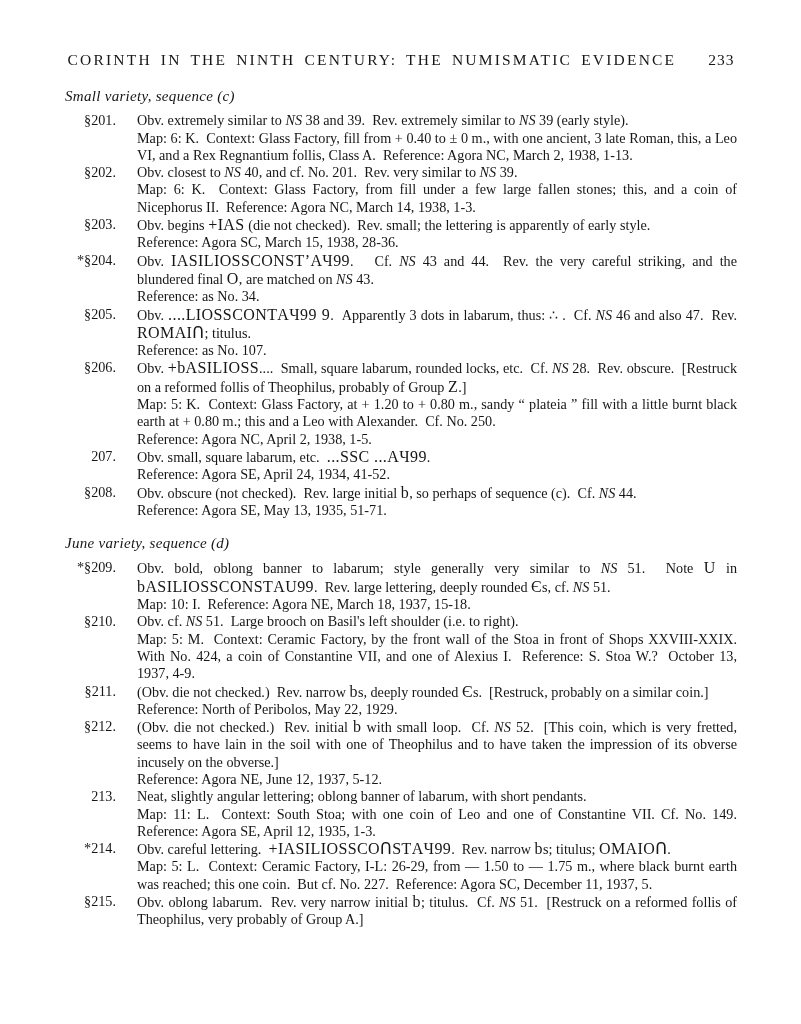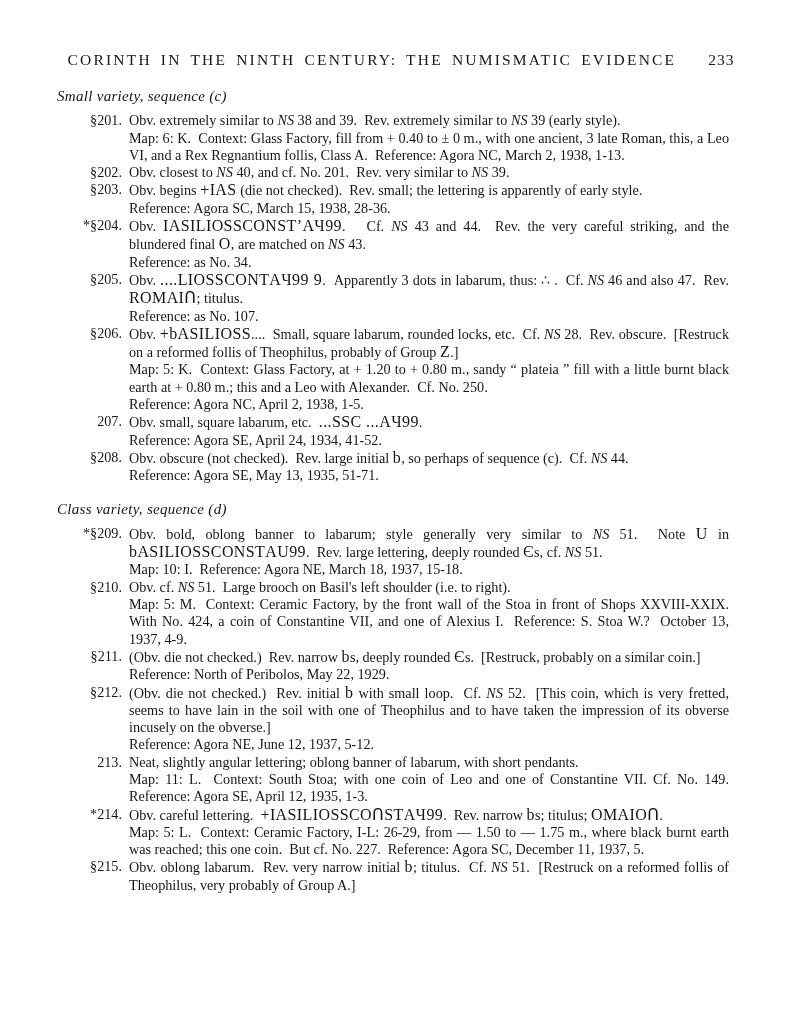"Small variety, sequence (c)" .content { left: 57px -> 65px }
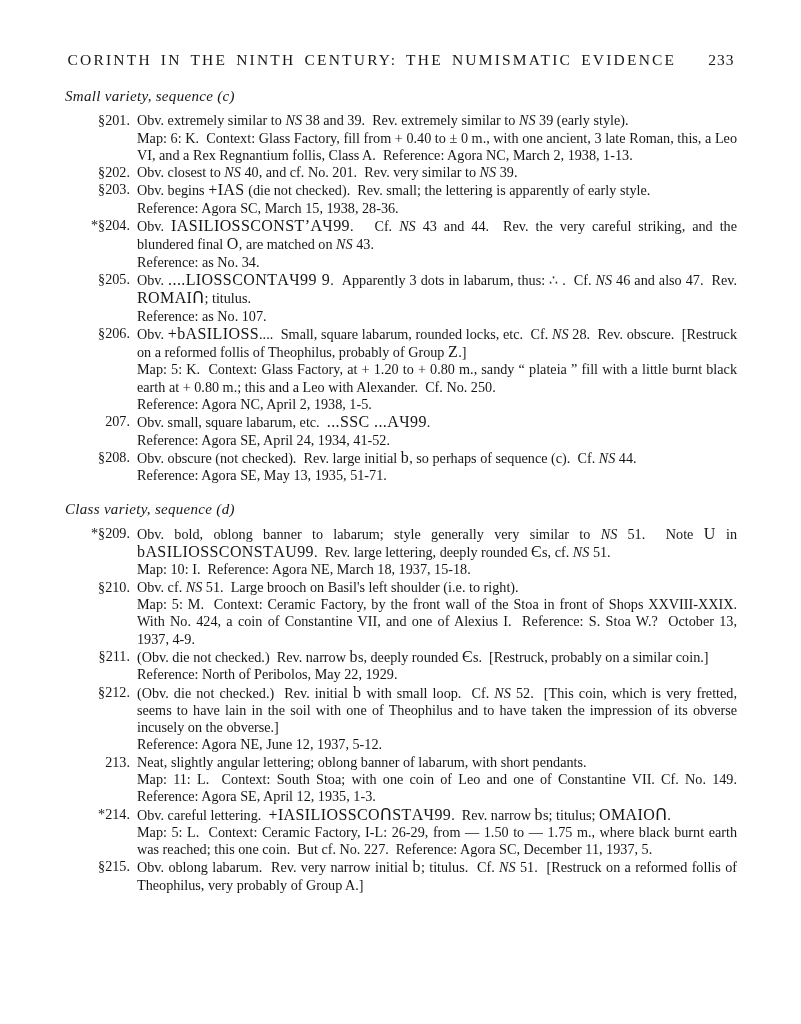"§201." .entry-label { padding-right: 7px -> 21px }
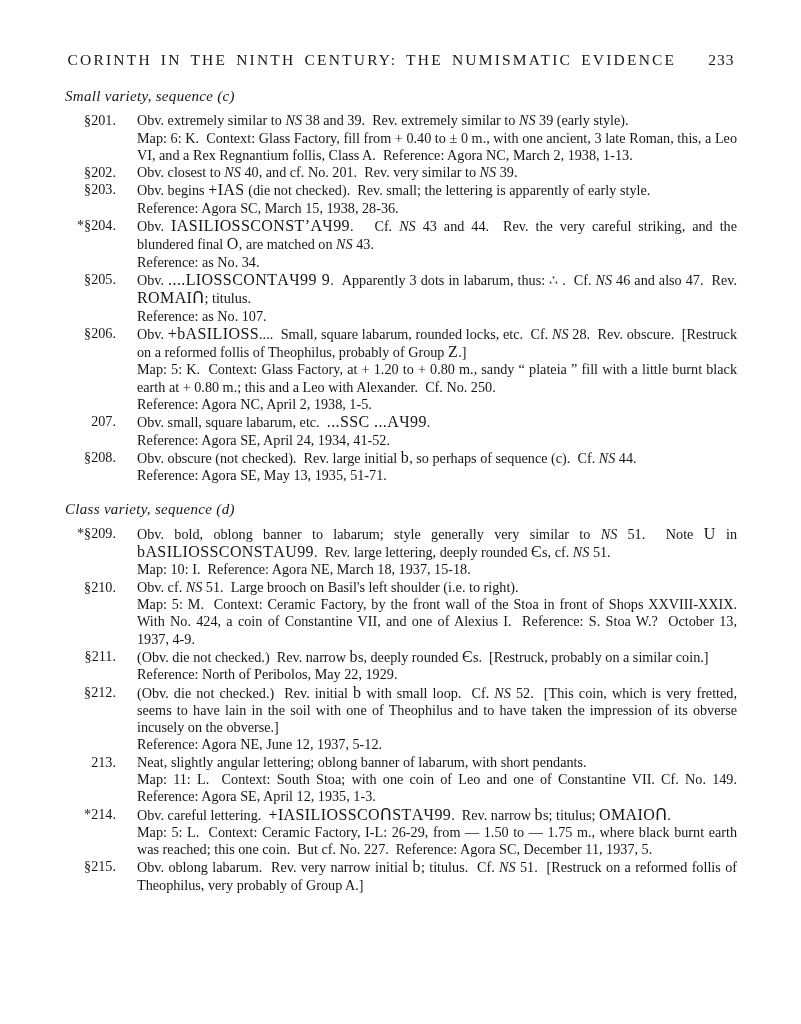"Map: 6: K. Context: Glass Factory, from" p.entry-par { html: none -> <p><span>Map: 6: K. Context: Glass Factory, from fill under a few large fallen stones; this, and a coin of Nicephorus II. Reference: Agora NC, March 14, 1938, 1-3.</span></p> }
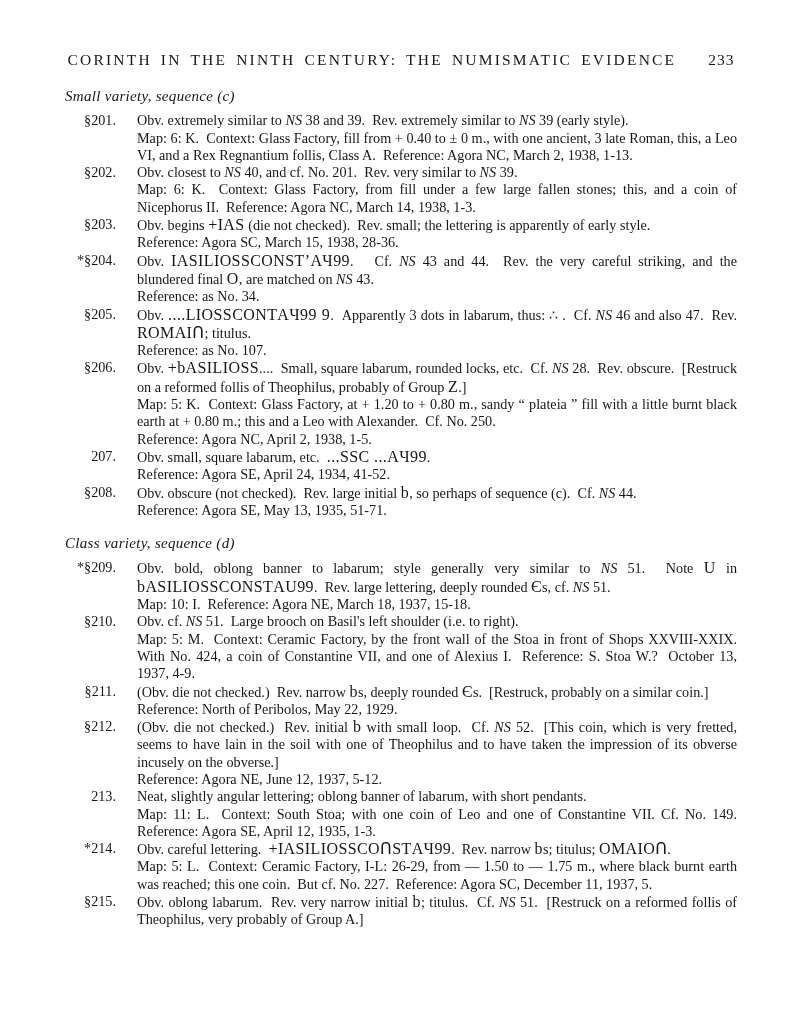"Class variety, sequence (d)" div.section-heading { text: Class -> June }
